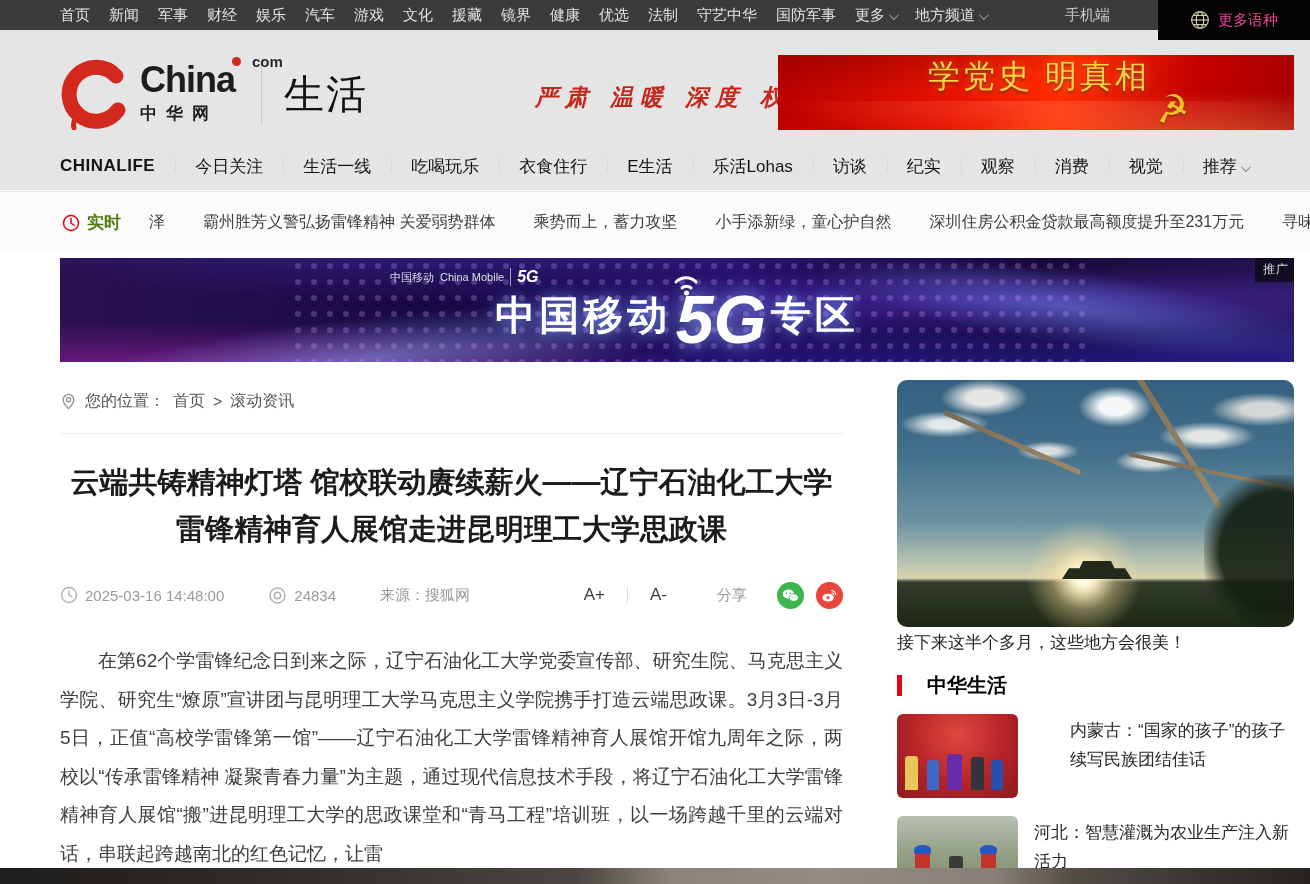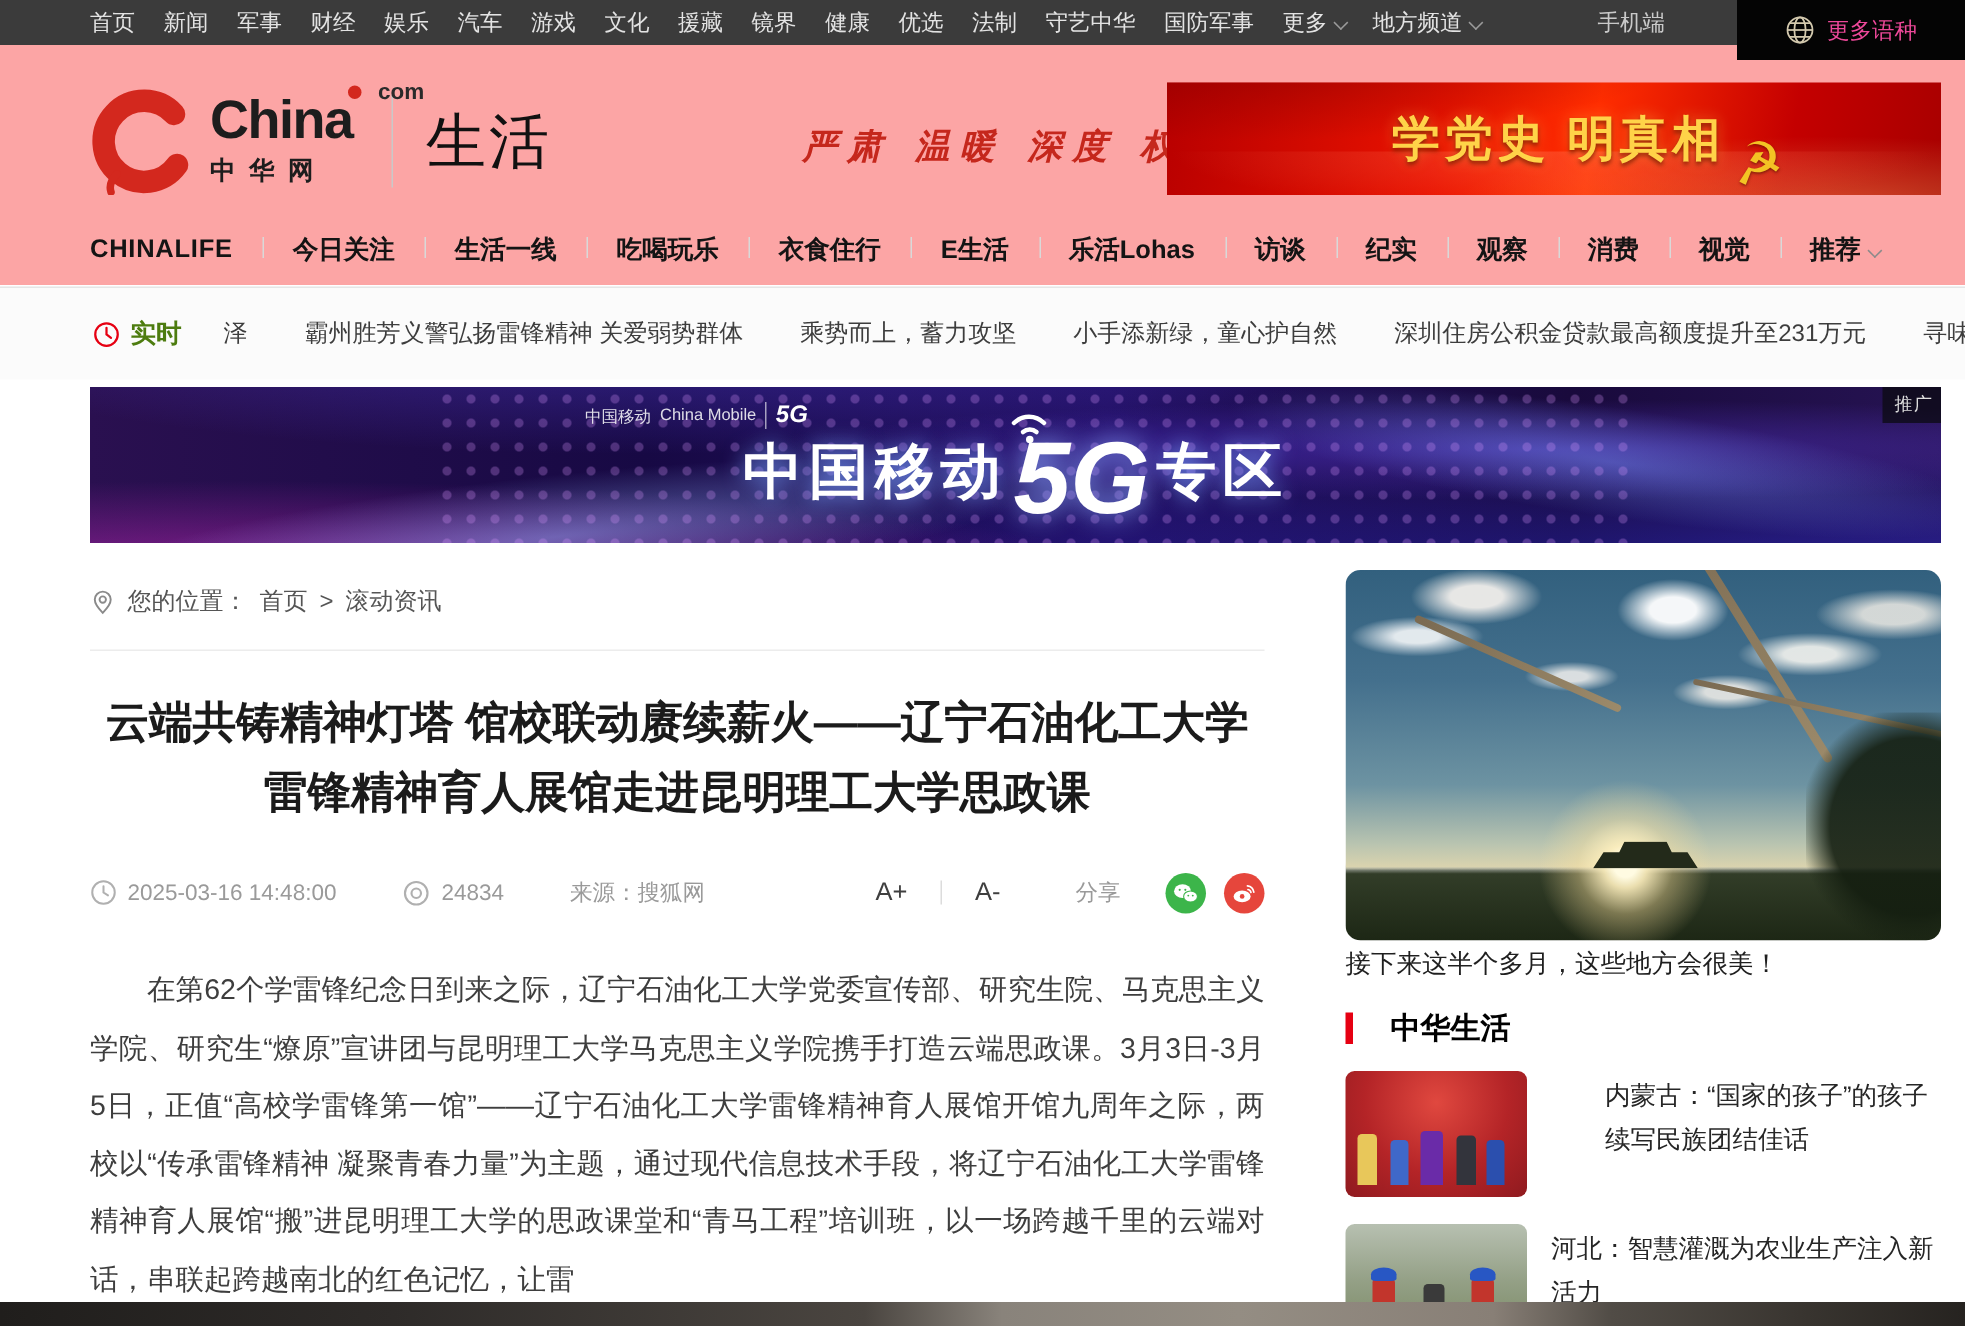"China" .header { background: #fca5a5 -> #e5e5e5 }
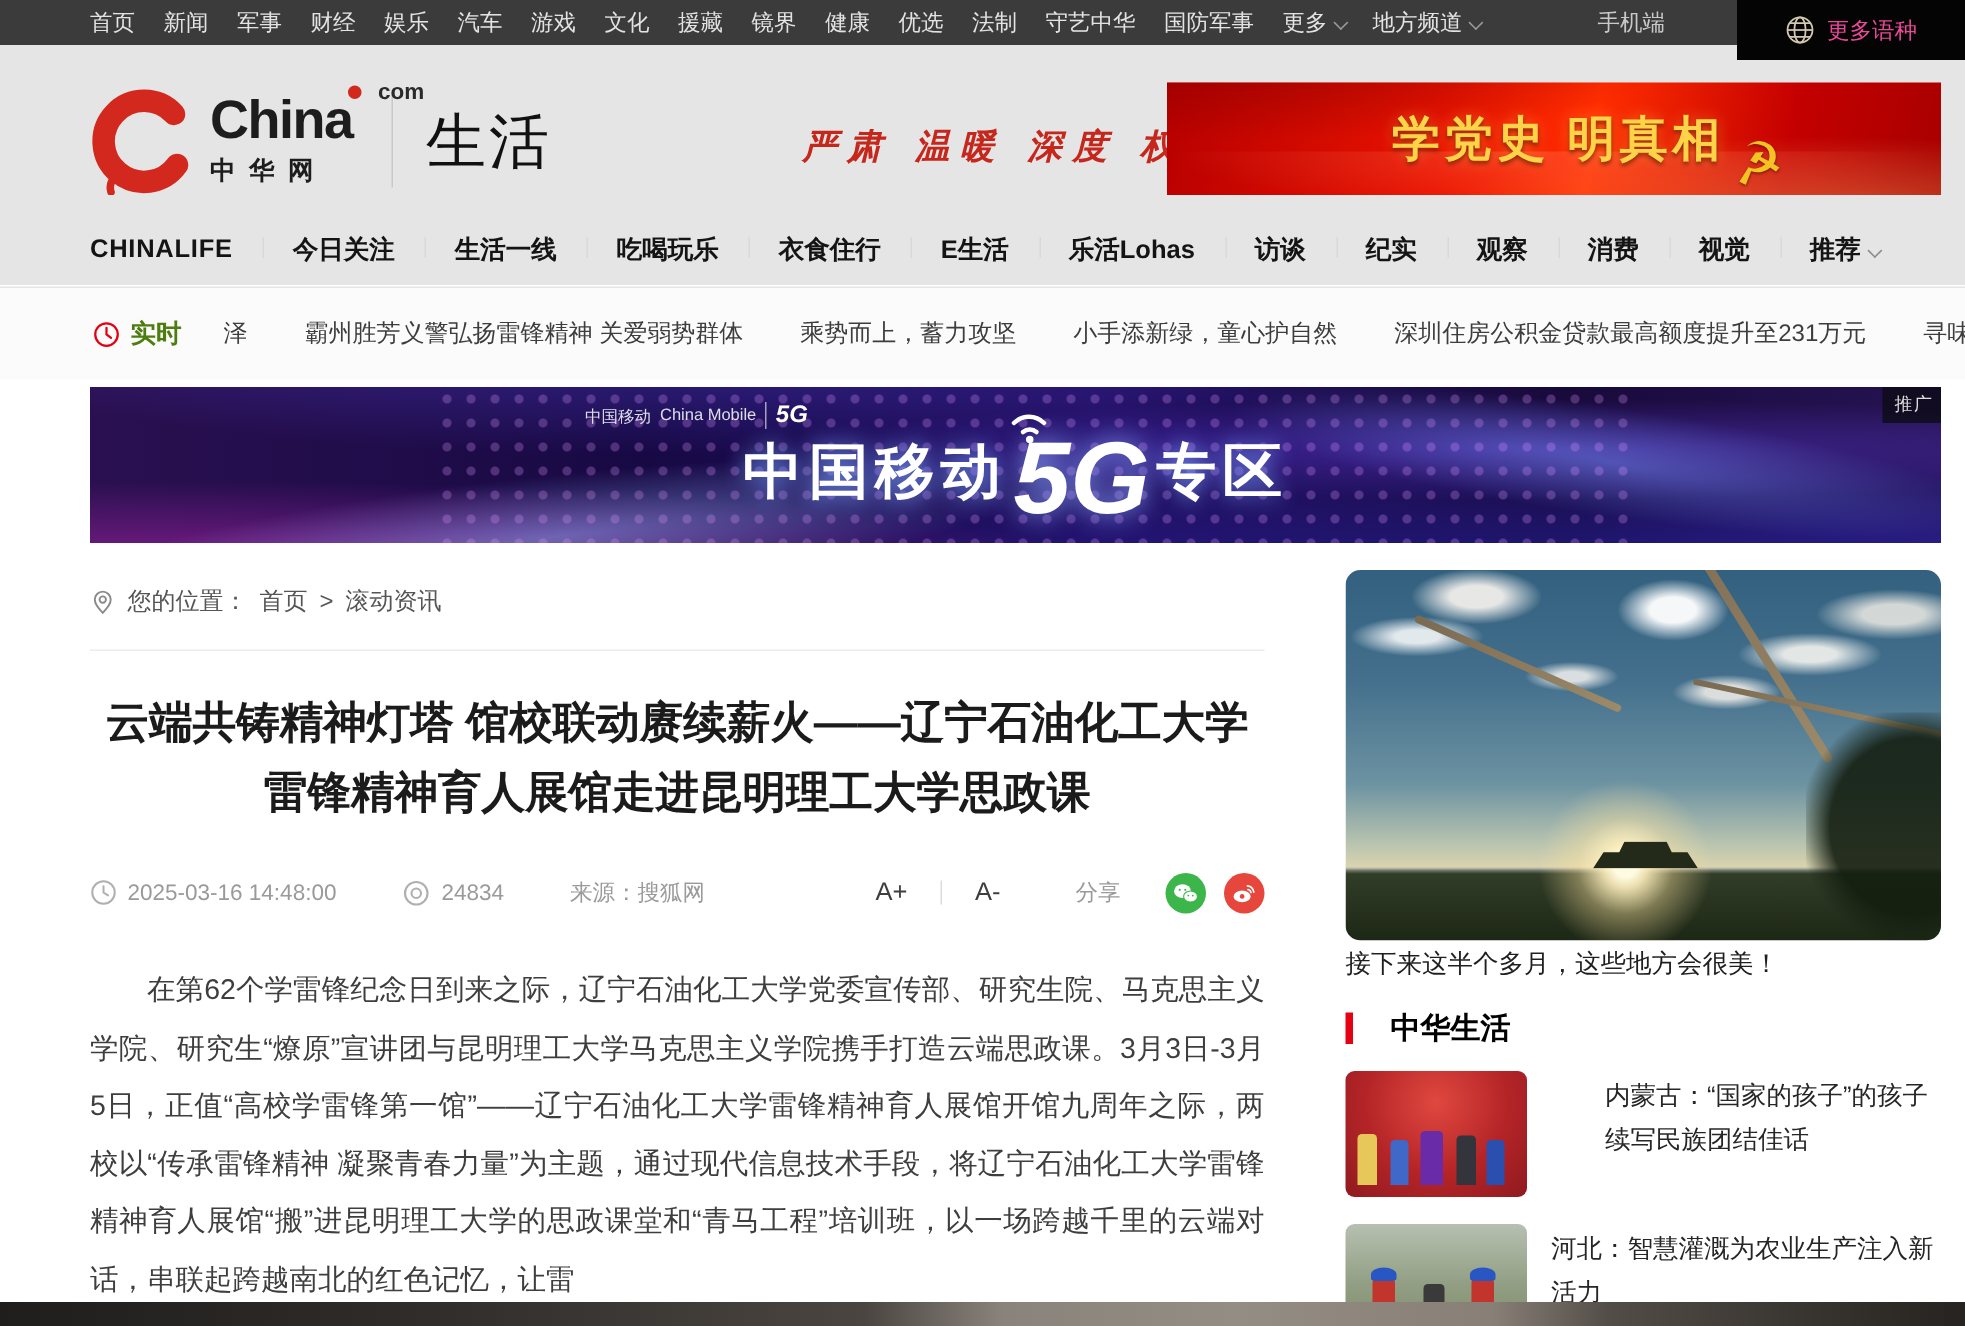"学党史 明真相" .red-banner .gold-text { font-weight: bold -> normal; top: 16px -> 0 }
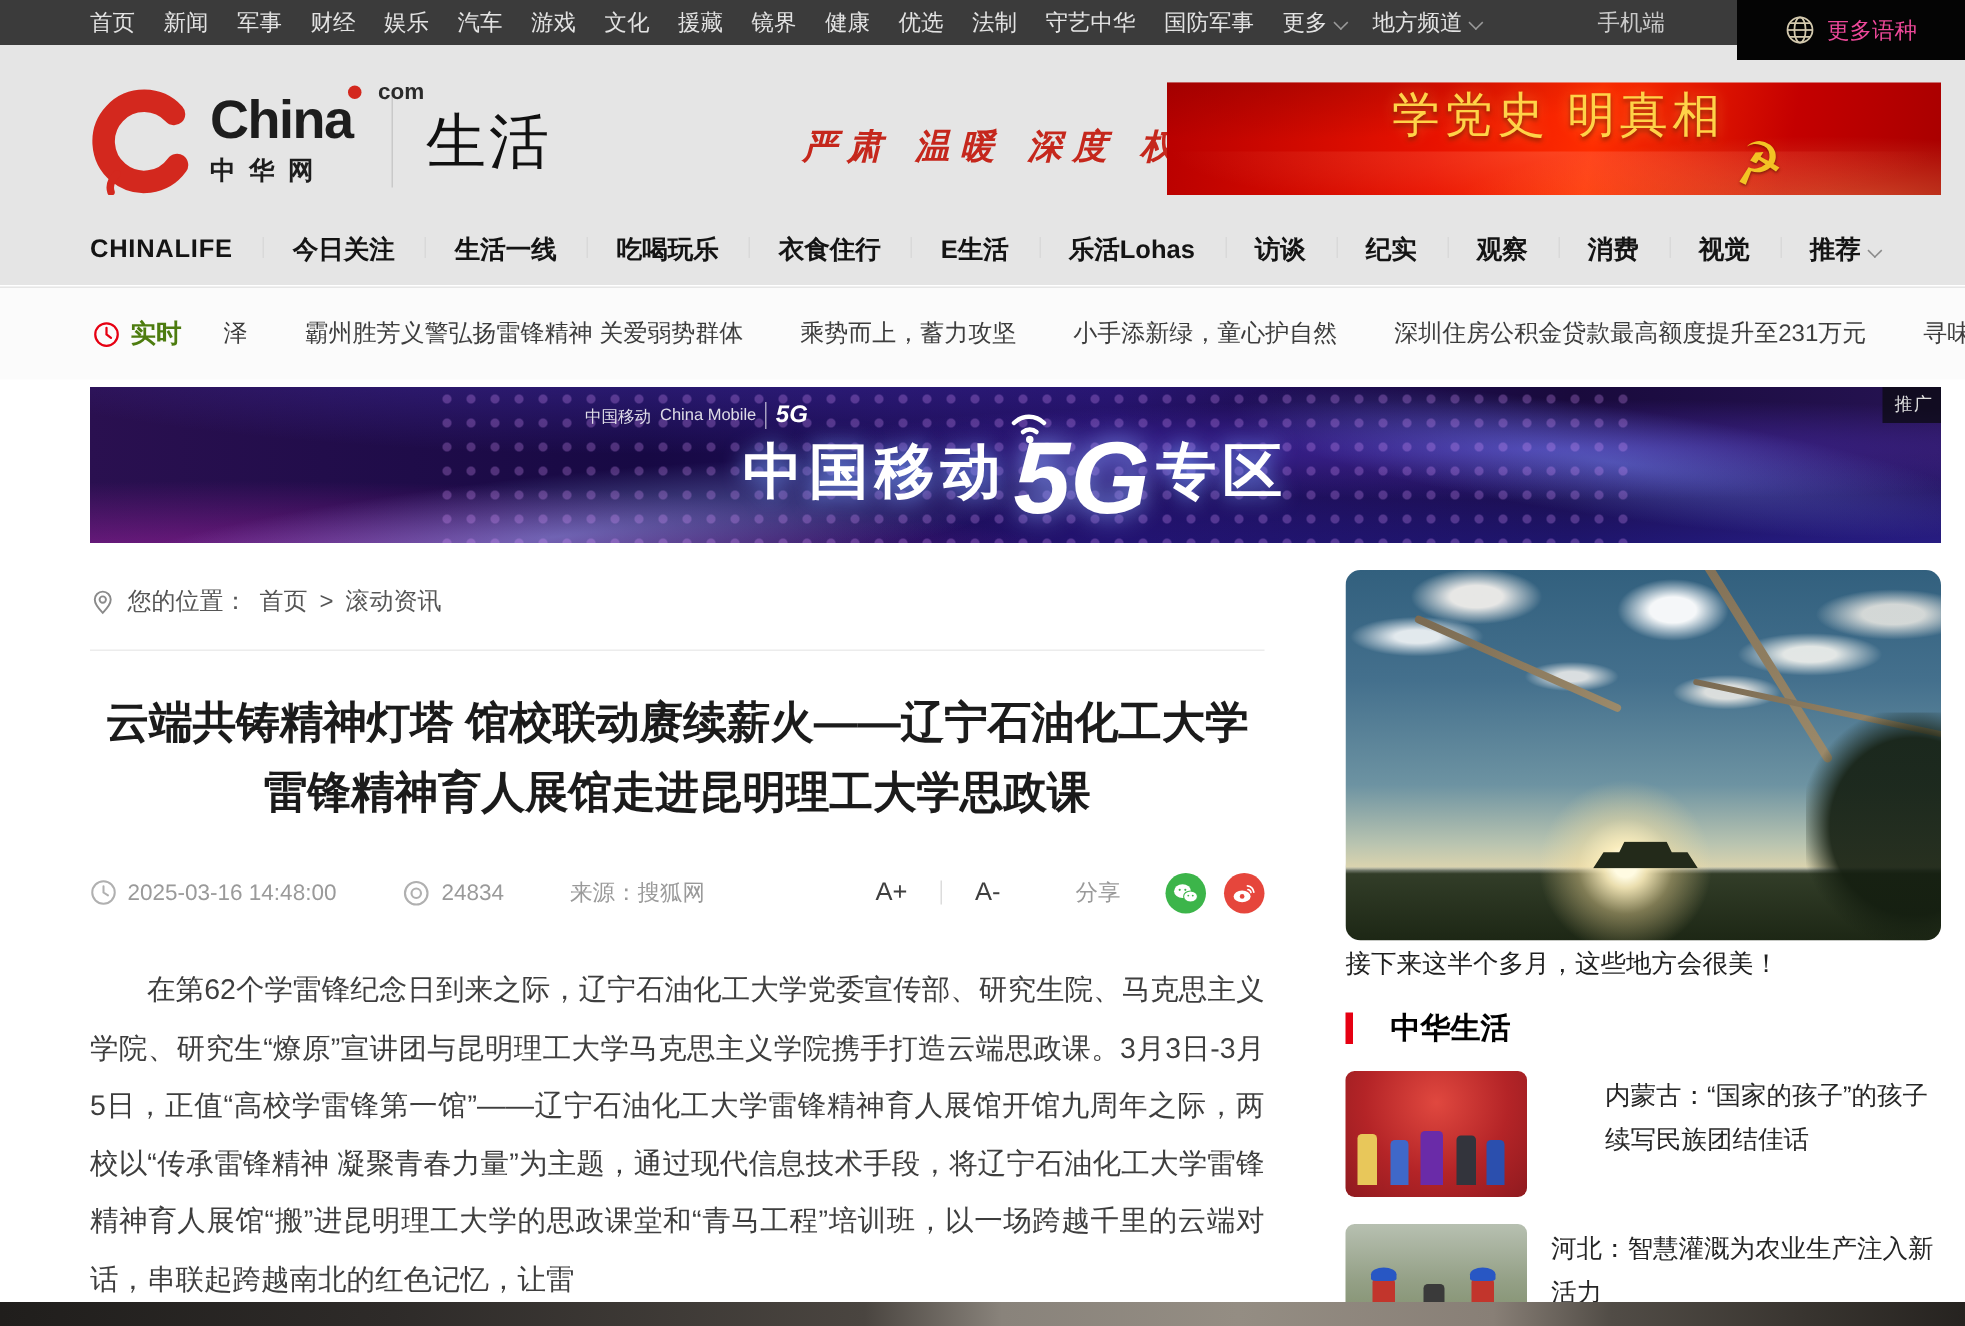"今日关注" .subnav .sn { font-weight: bold -> none }
